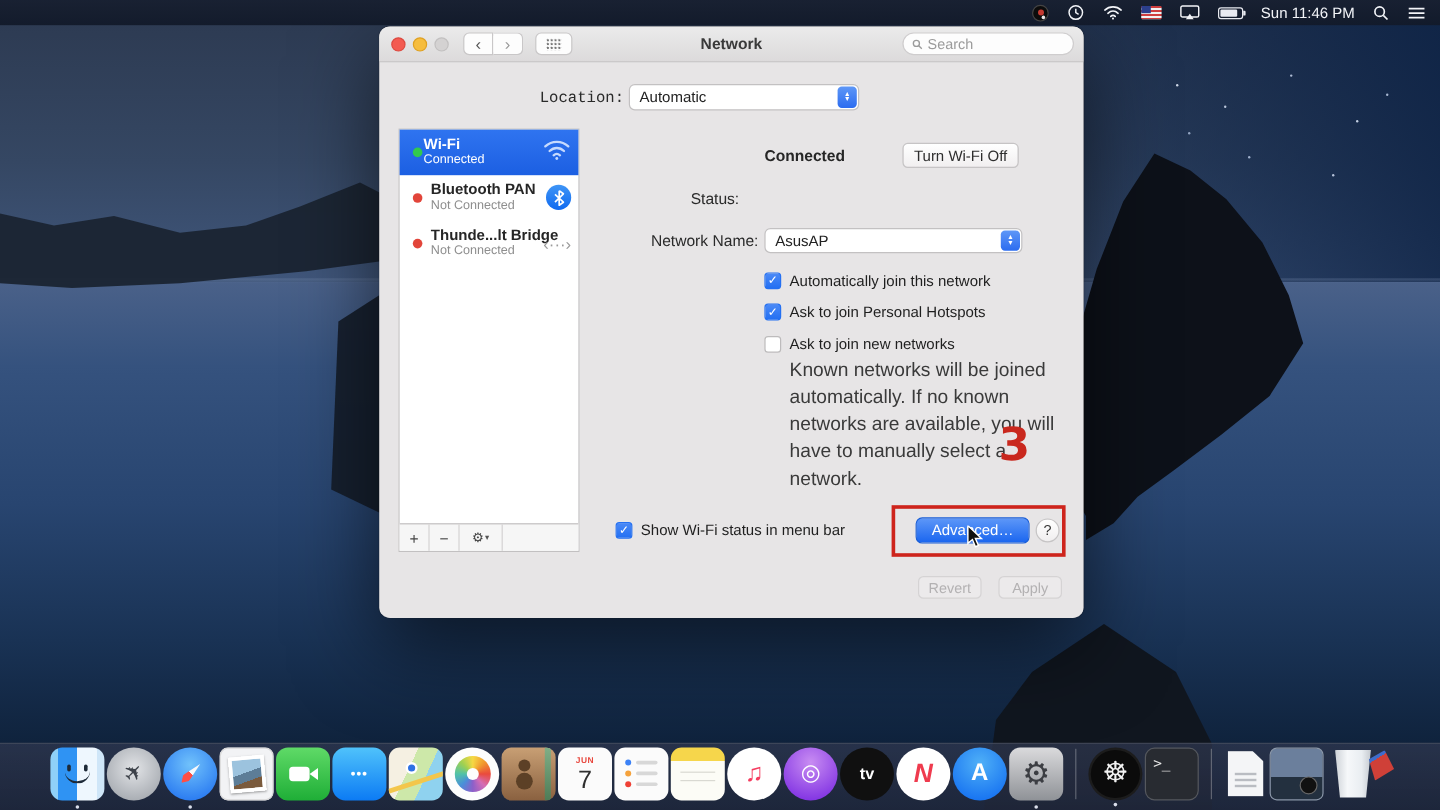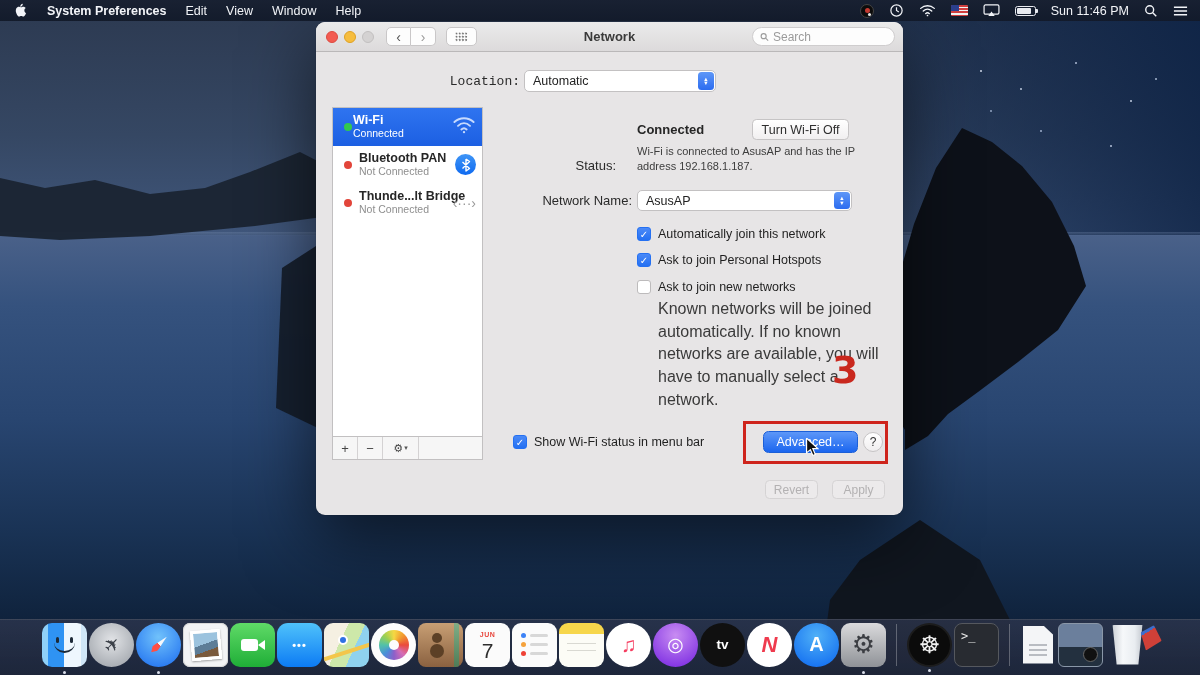"System Preferences" div.mb-left { html: <div> <div> <svg> <path></path> </svg> </div> <div>System Preferences</div> <div>Edit</div> <div>View</div> <div>Window</div> <div>Help</div> </div> -> none }
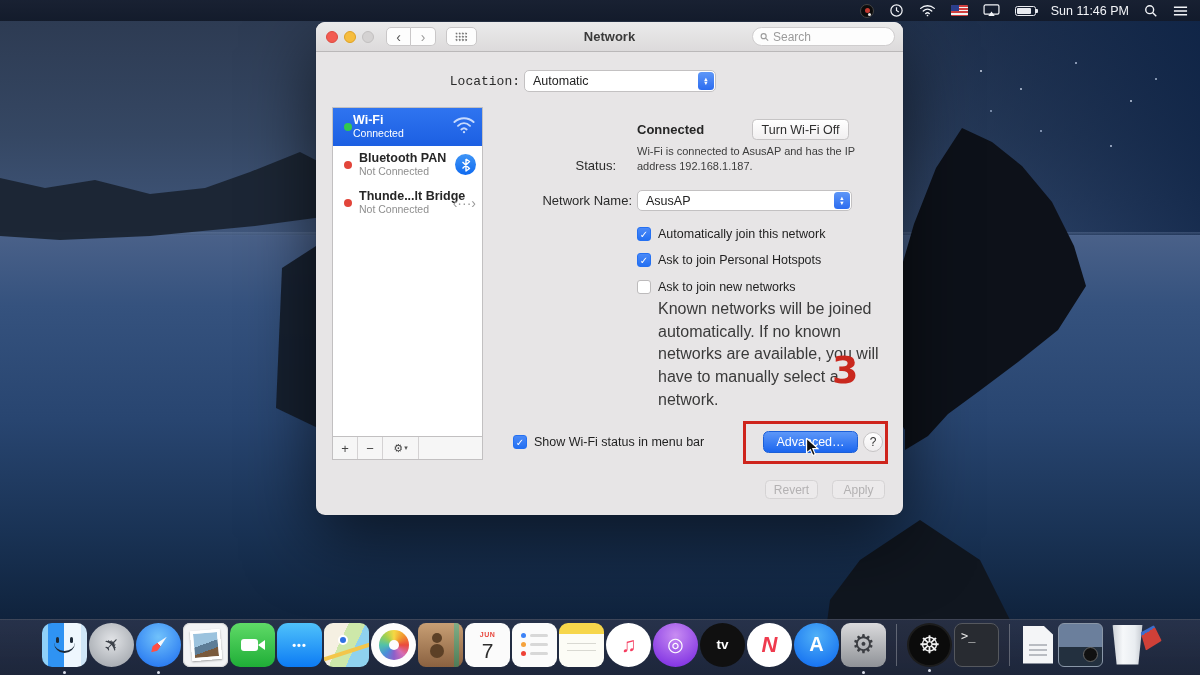"Wi-Fi is connected to AsusAP" div.status-desc { html: <div>Wi-Fi is connected to AsusAP and has the IP address 192.168.1.187.</div> -> none }
